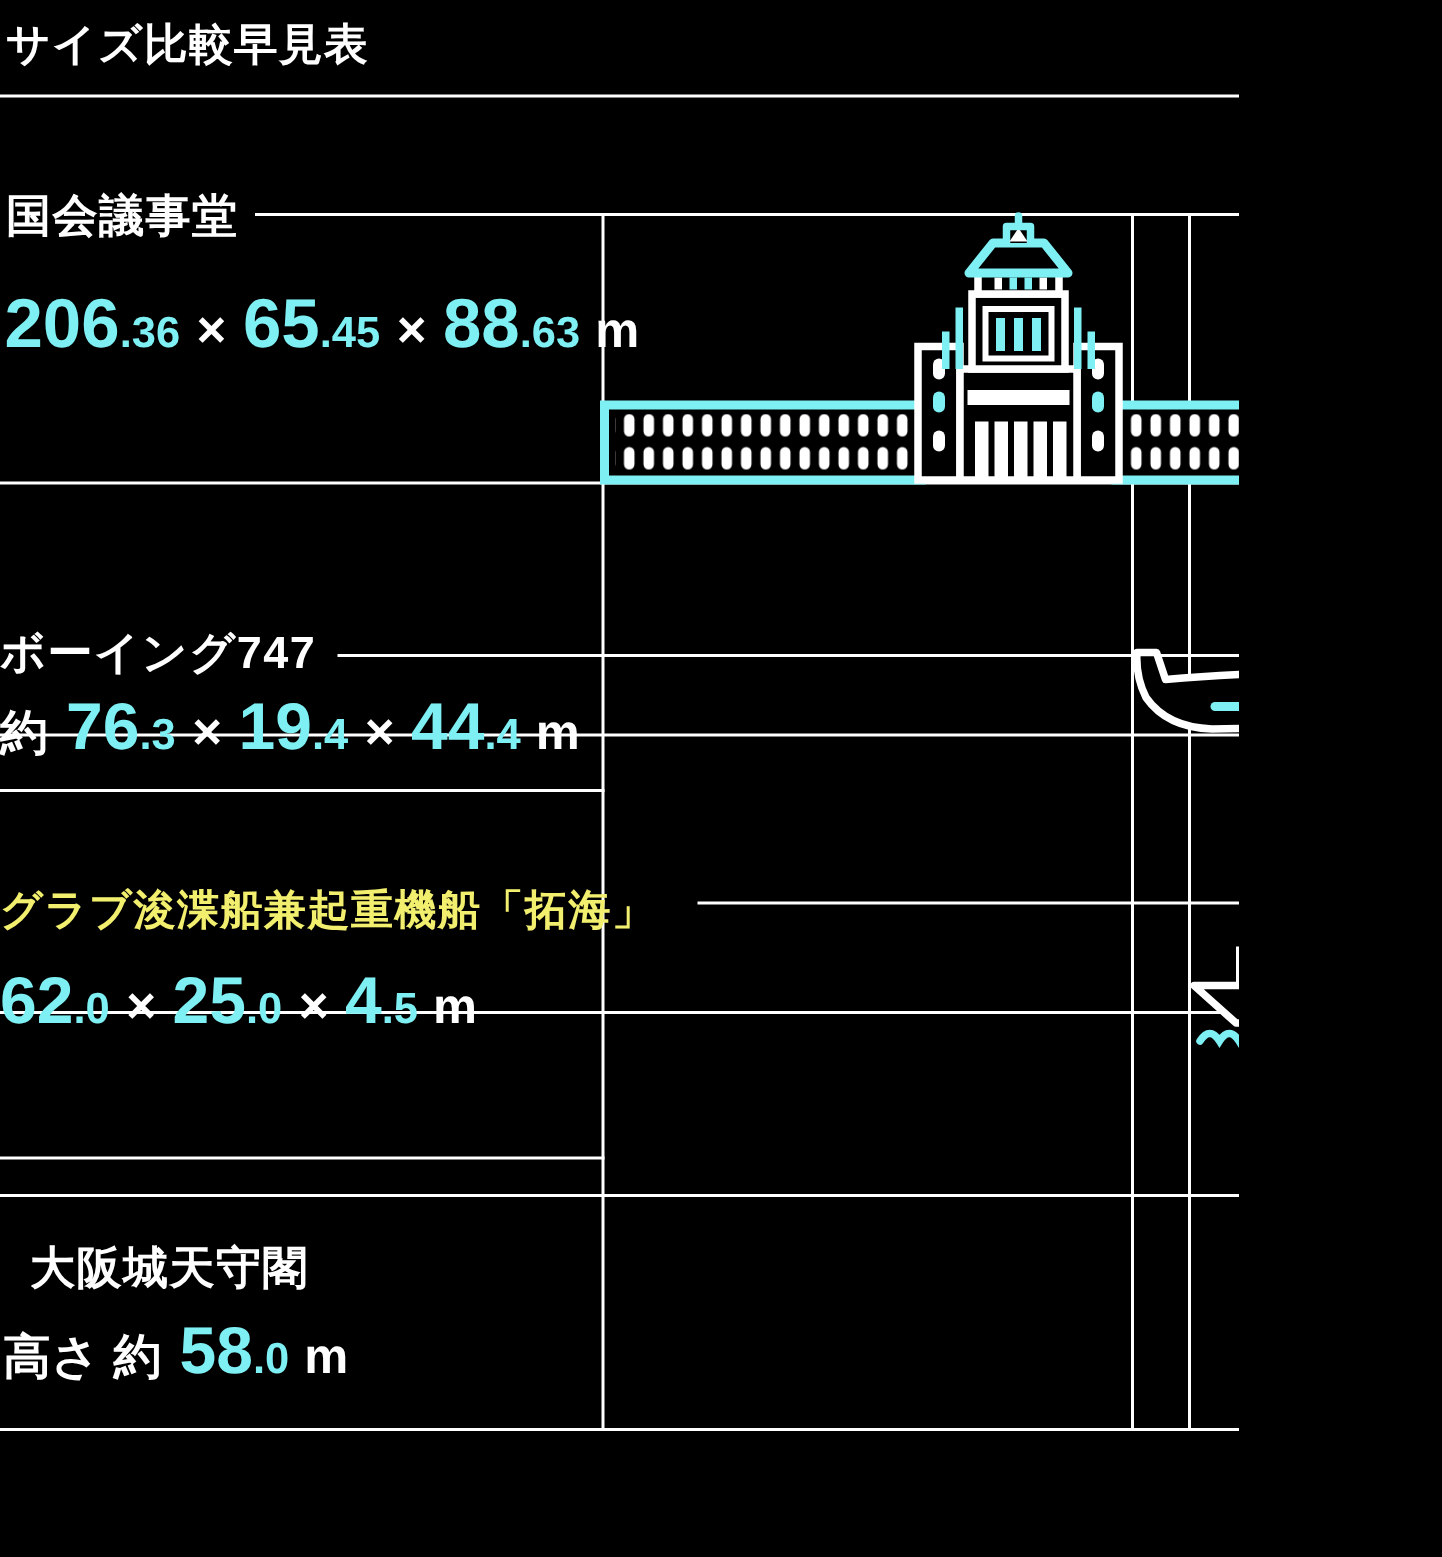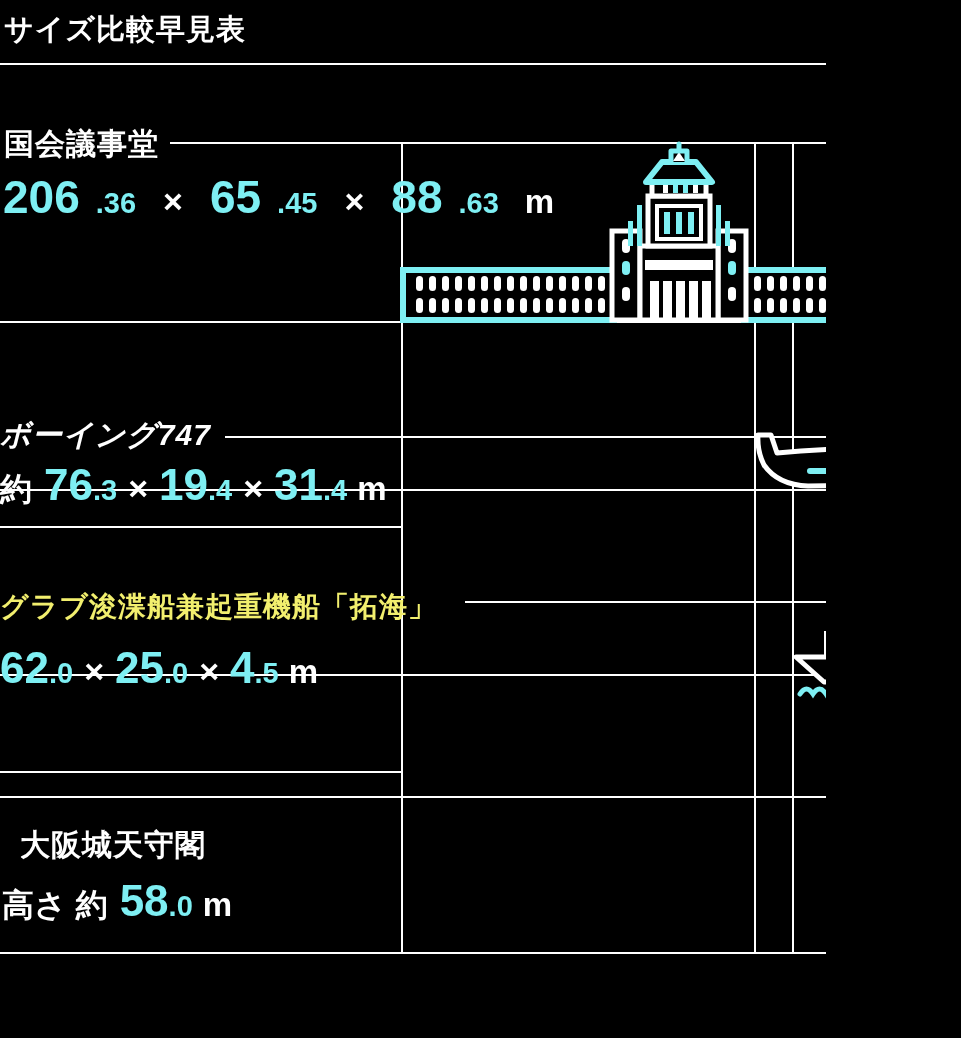"206" div.t { gap: 16px -> none; top: 170px -> 188px }
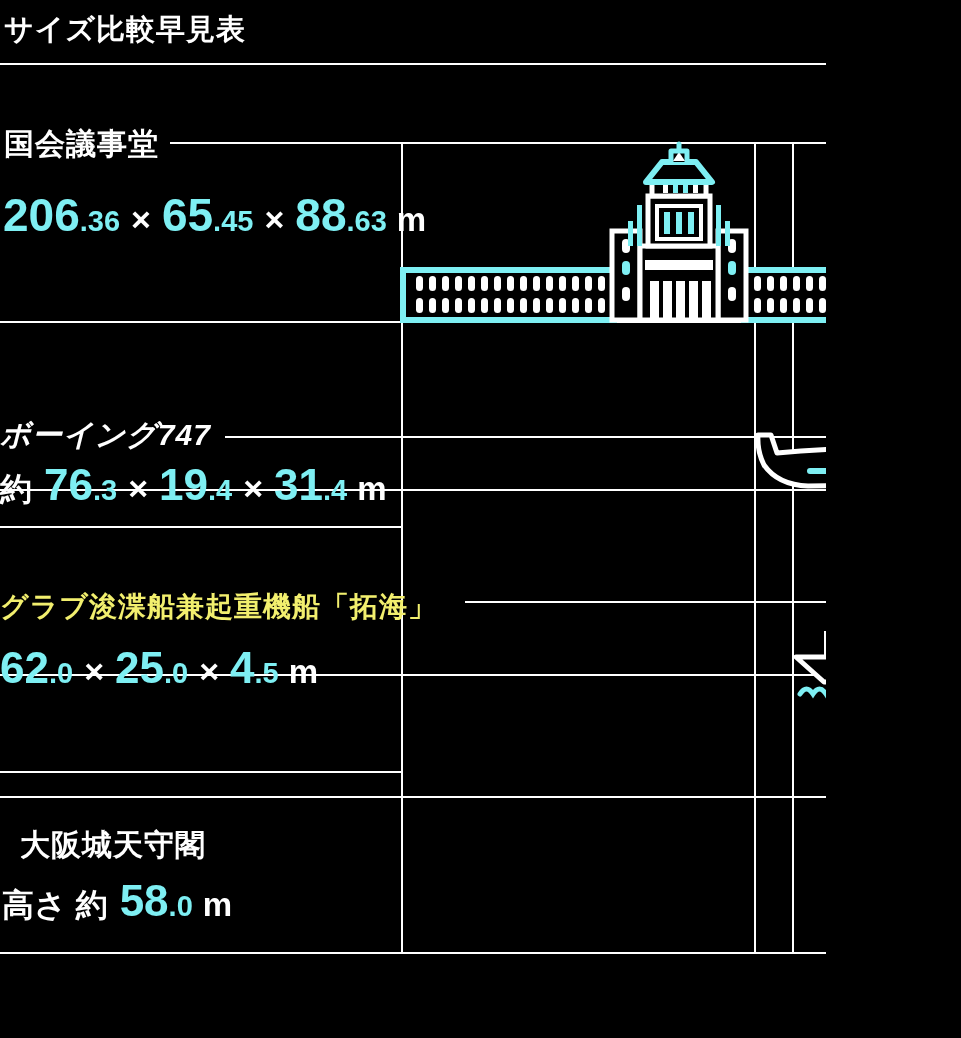"ボーイング747" div.t { font-style: italic -> none }
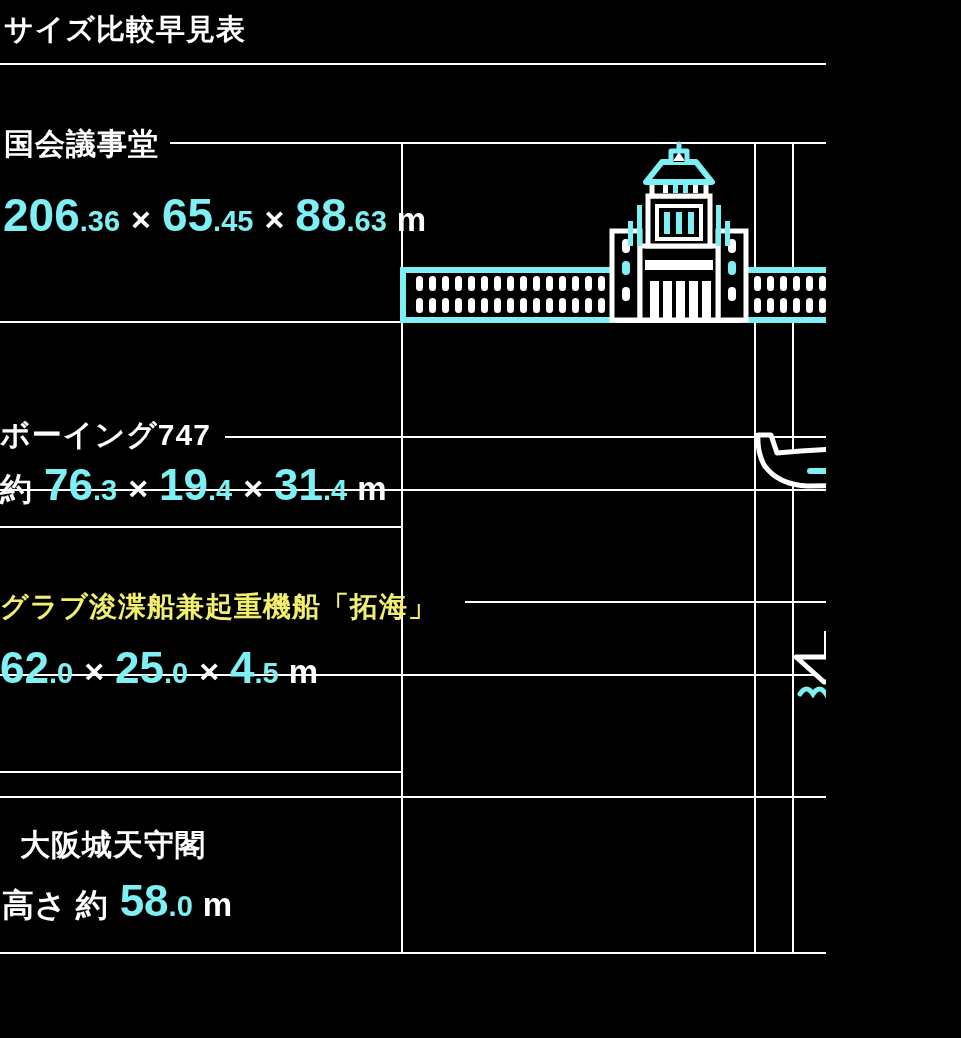"31" span.ni { text: 31 -> 44 }
